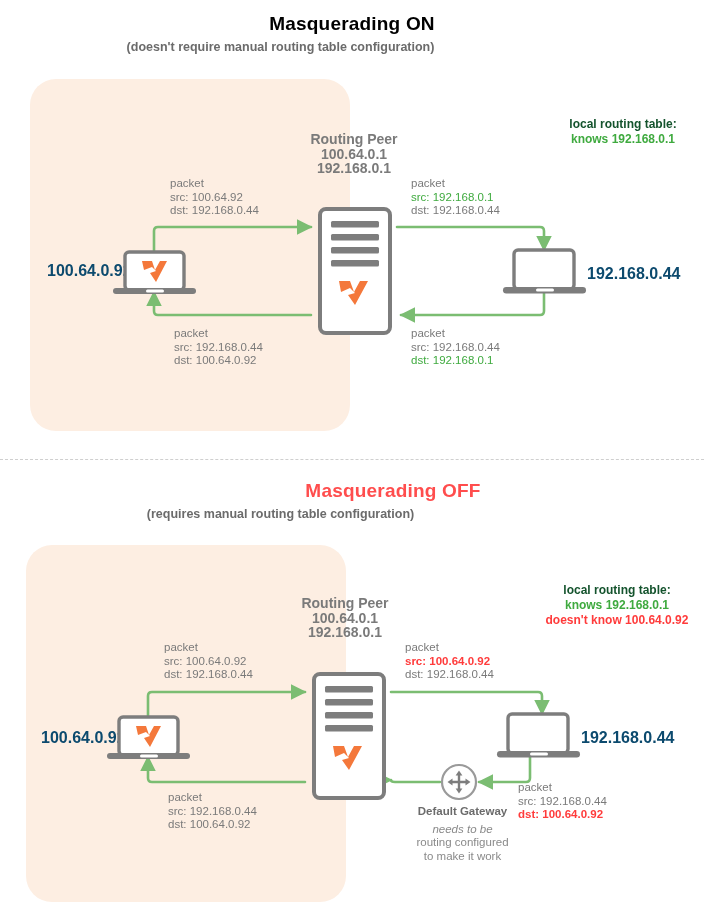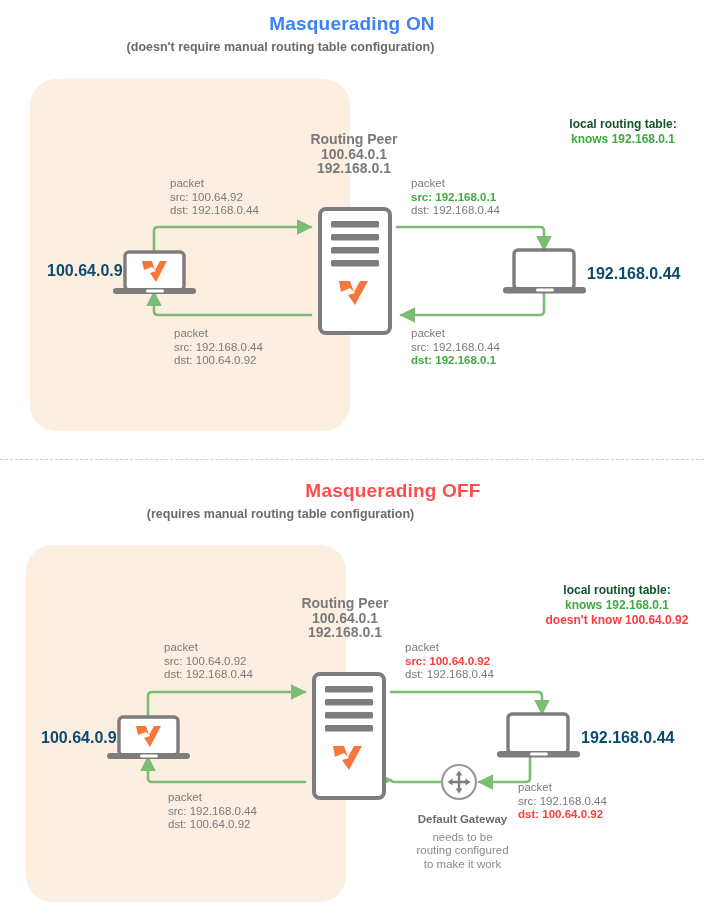"Masquerading ON" .title-on { color: #3b82f6 -> #000000 }
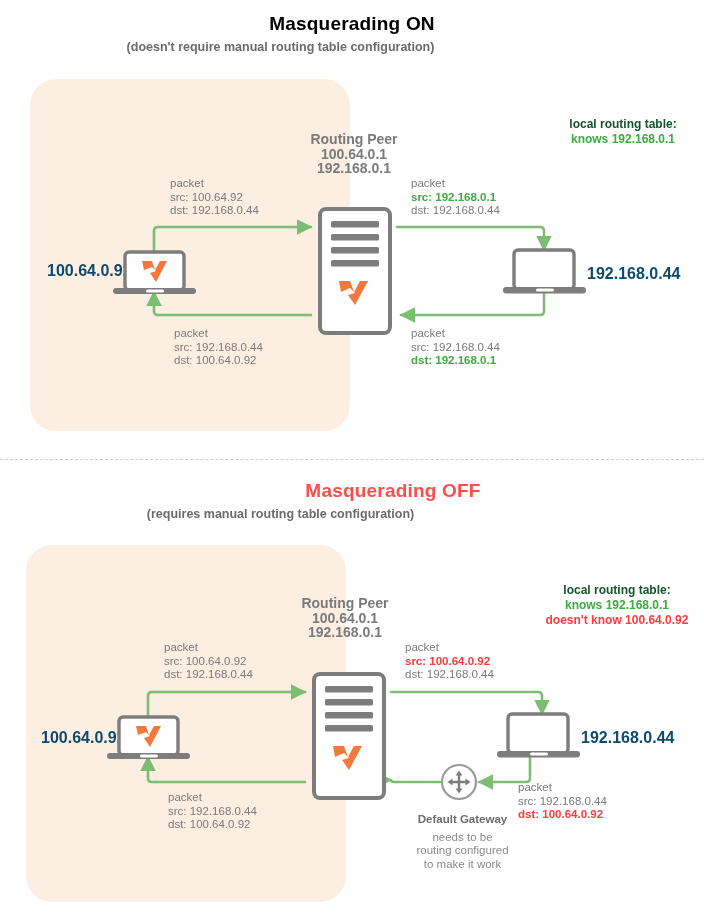"src: 192.168.0.1" .tblock .g { font-weight: bold -> normal }
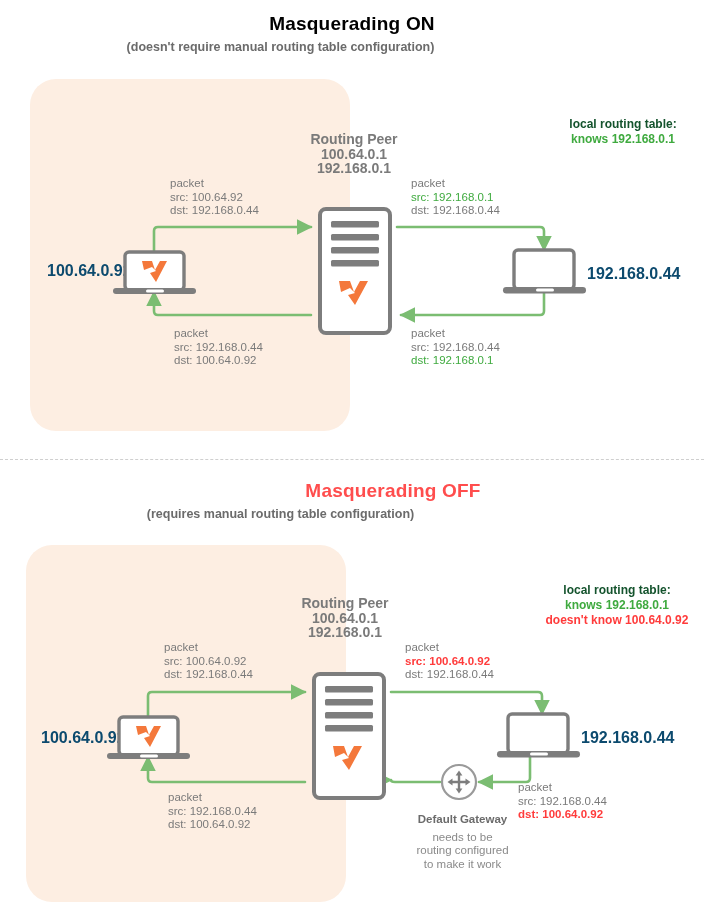"Default Gateway" div.gw-label { margin-top: 8px -> none }
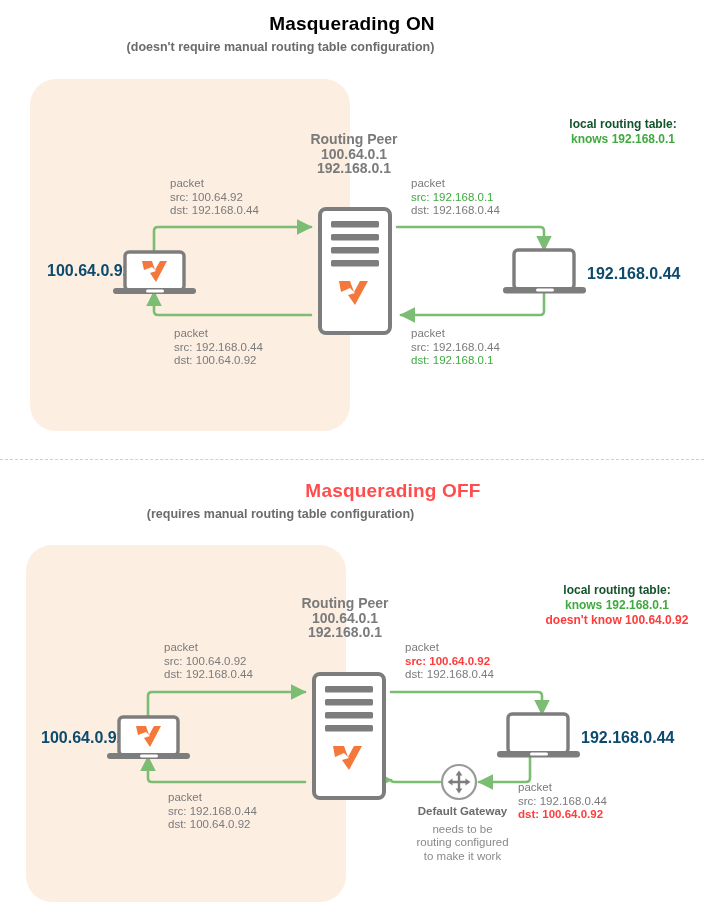"needs to be" div.gws { font-style: none -> italic }
